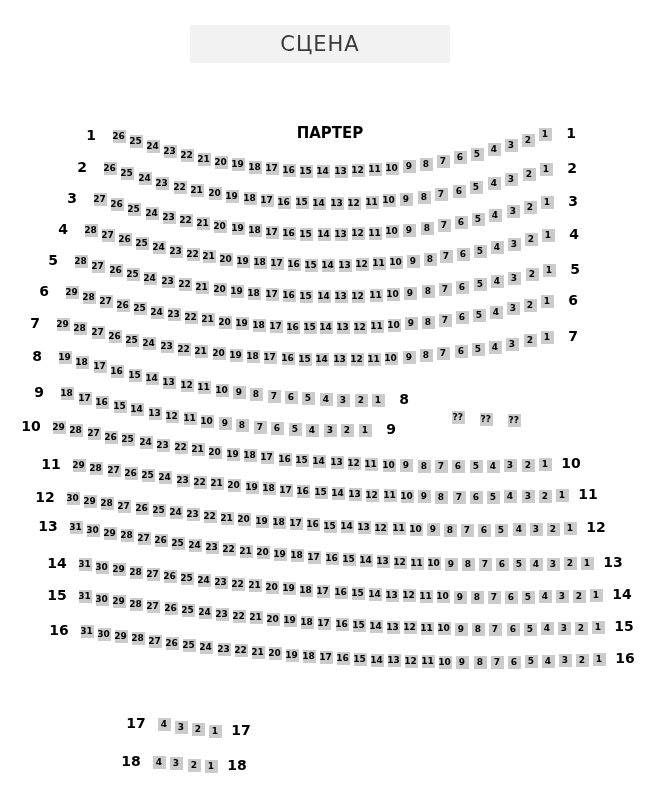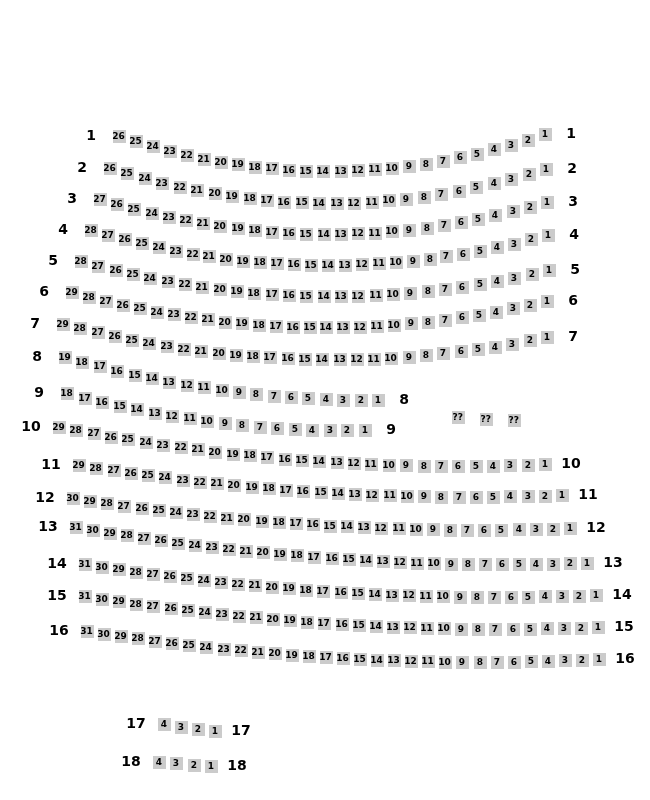"СЦЕНА" div.stage { html: none -> <div> <span>СЦЕНА</span> </div> }
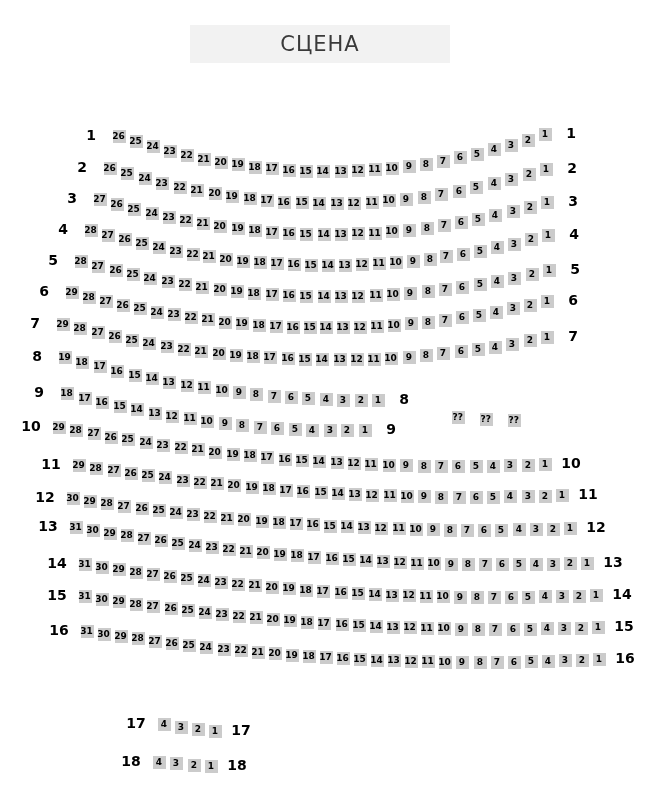"ПАРТЕР" div.section-title { html: none -> <div>ПАРТЕР</div> }
